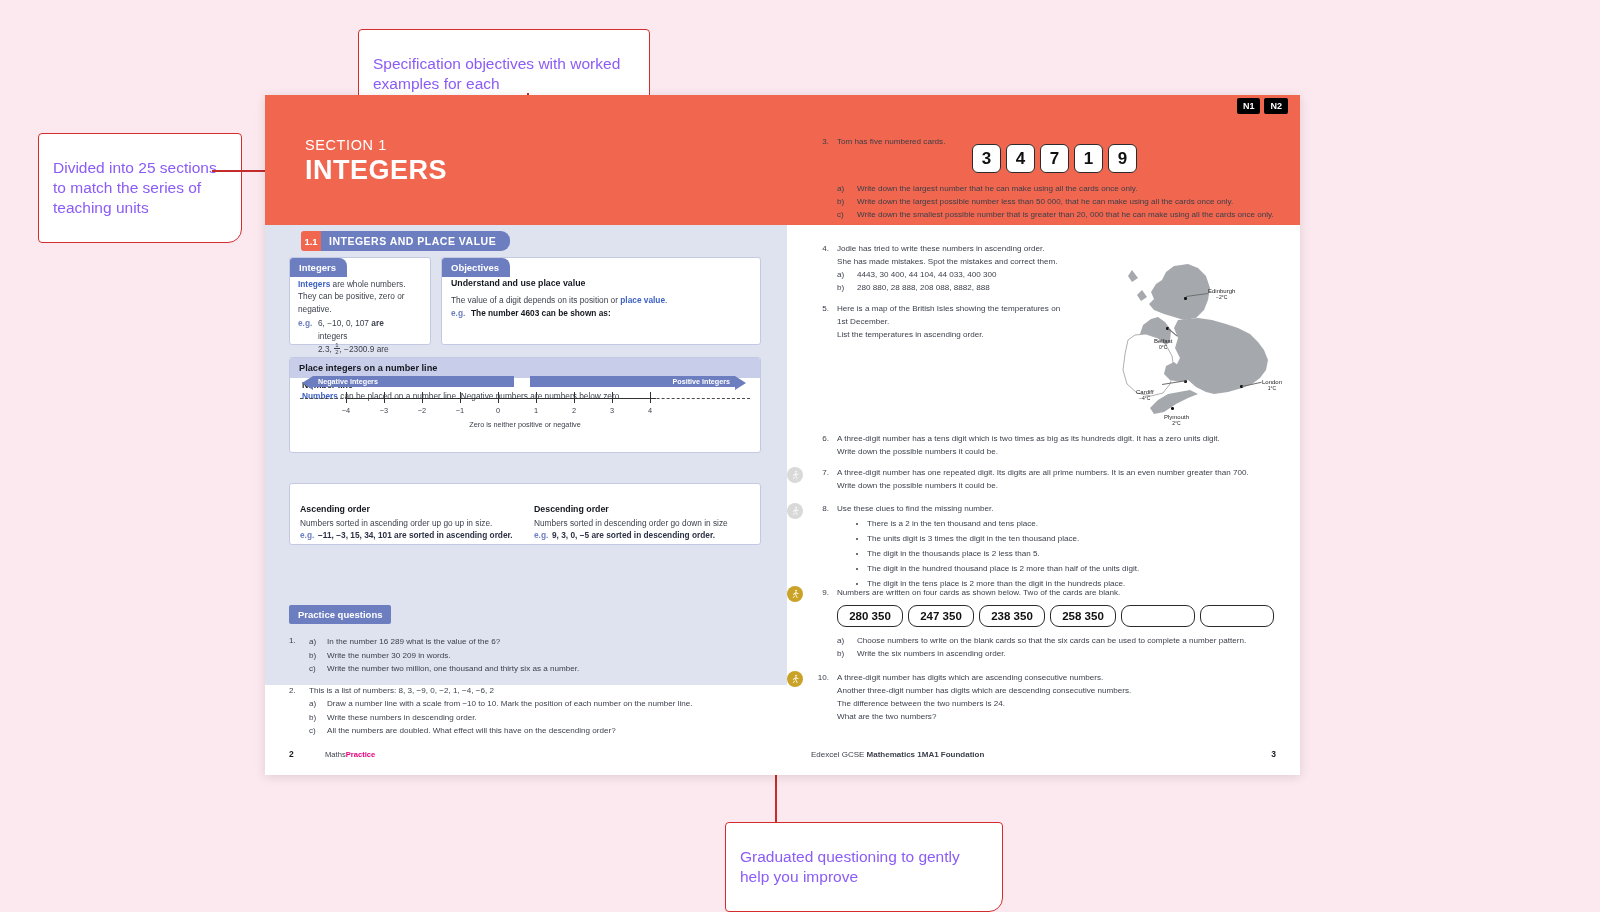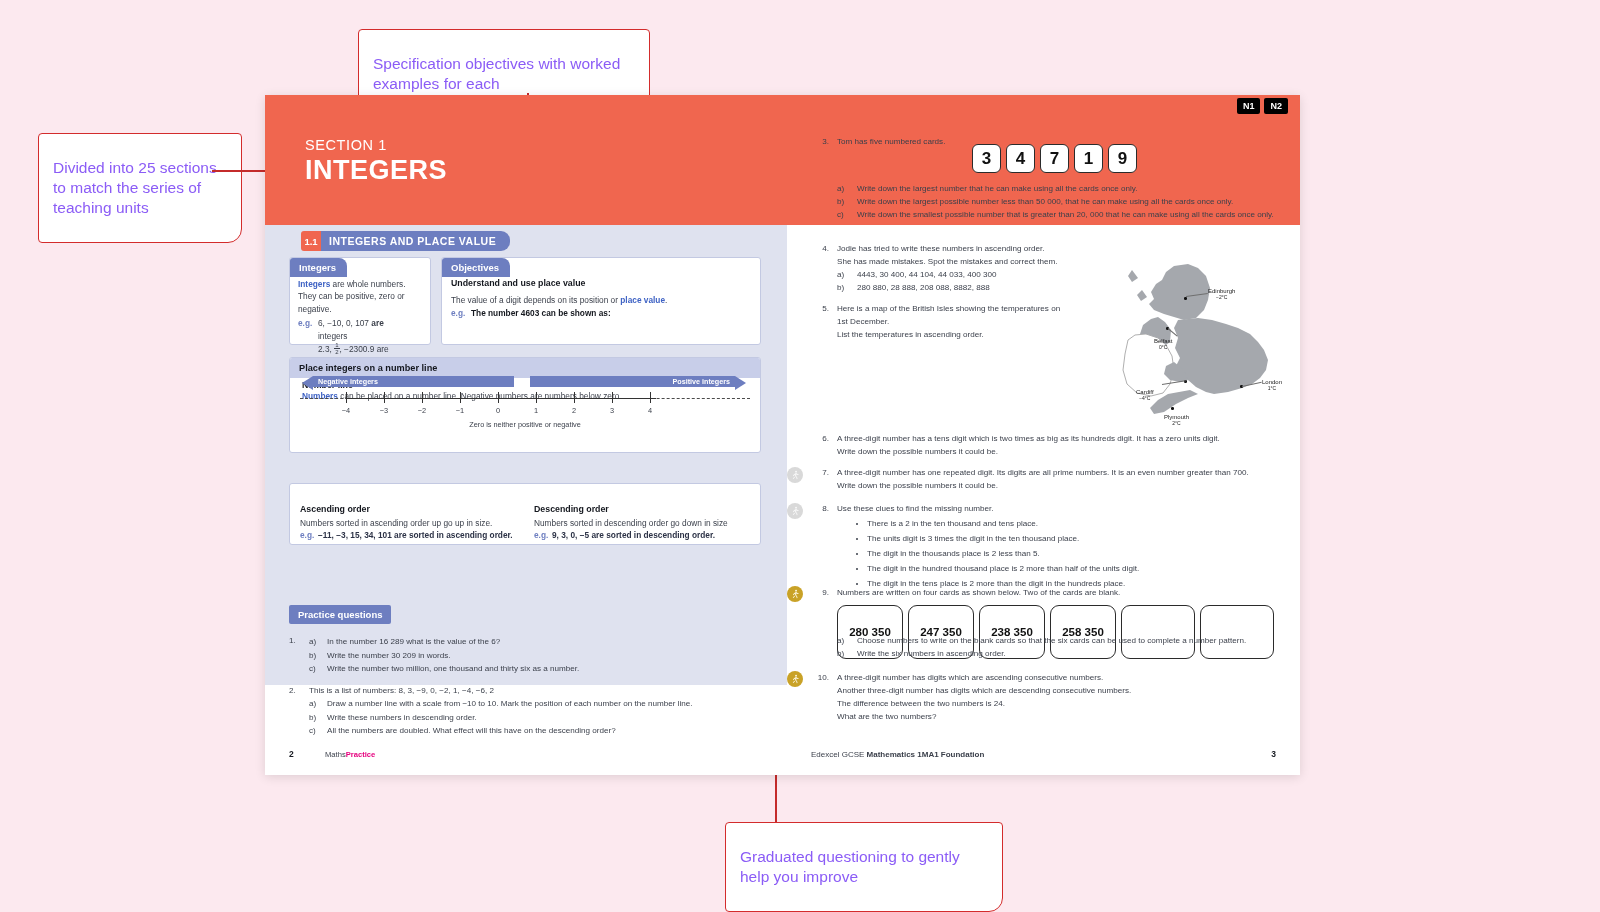"280 350" .wcard { padding: 16px 9px -> 0 9px }
